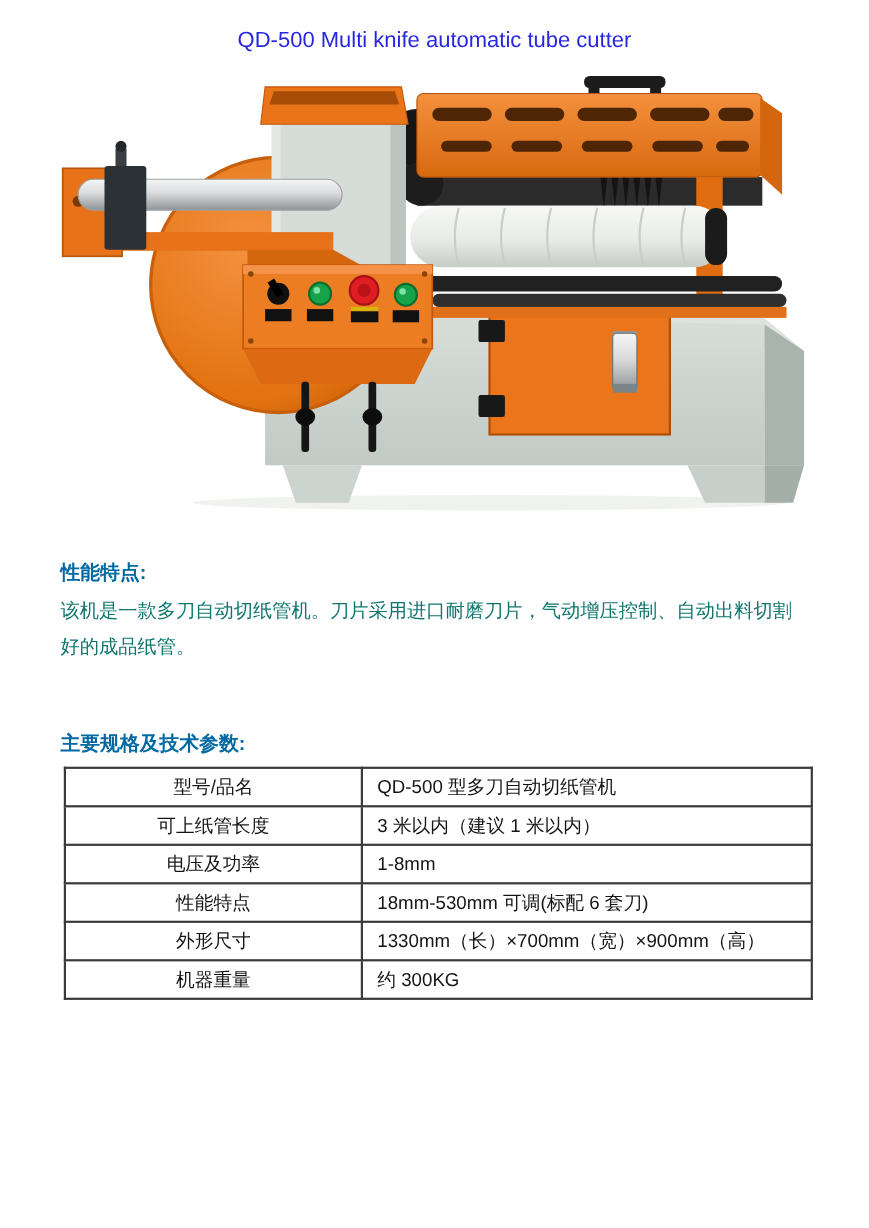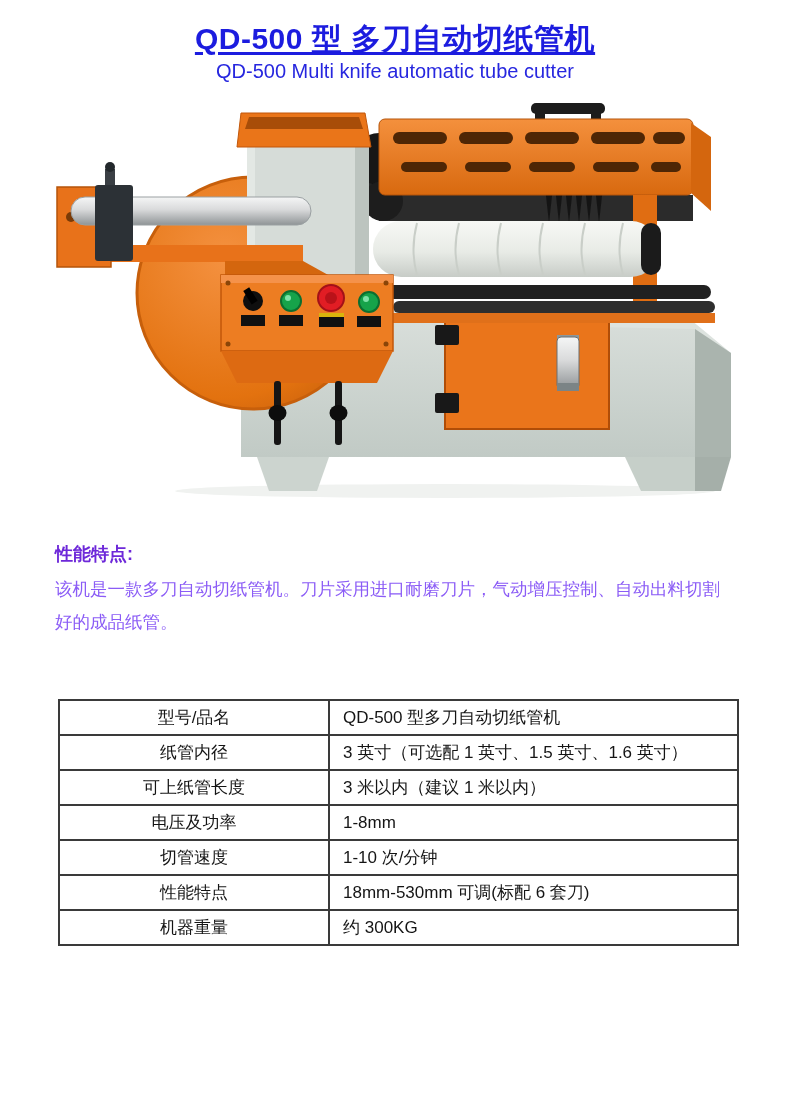"QD-500 型 多刀自动切纸管机" h1.title { html: <h1>QD-500 型 多刀自动切纸管机</h1> -> none }
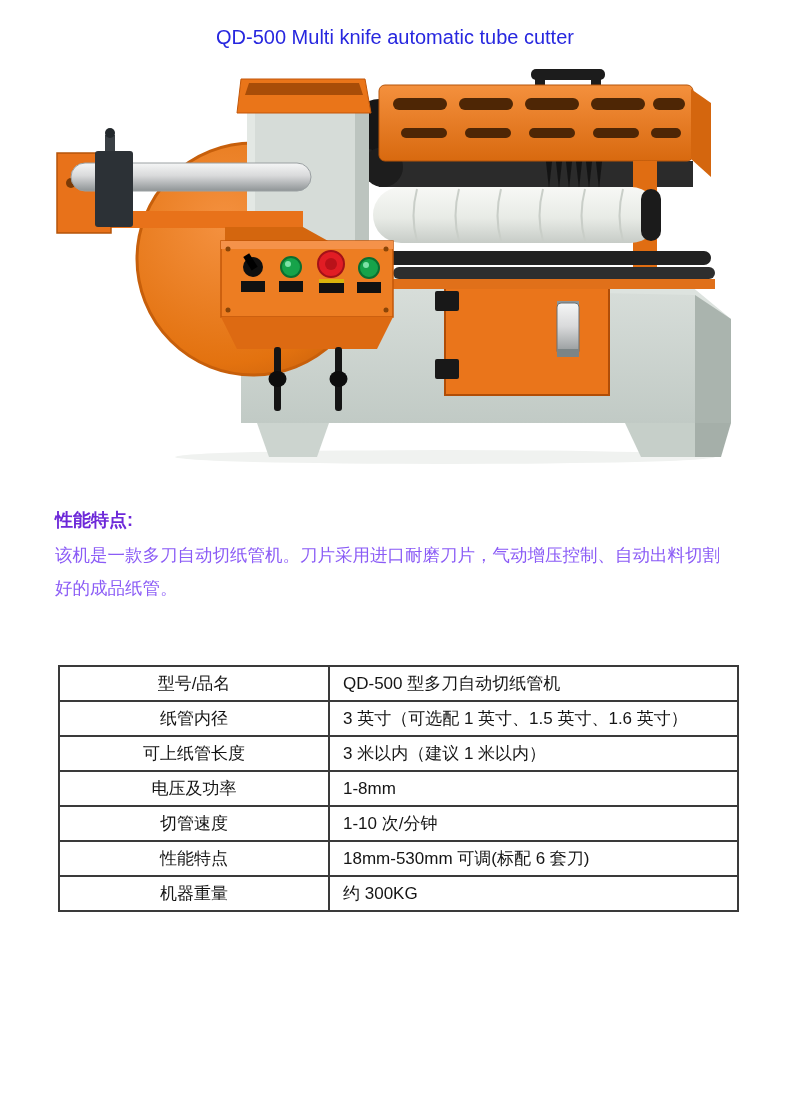"性能特点:" .sec-heading { color: #6d28d9 -> #0369a1 }
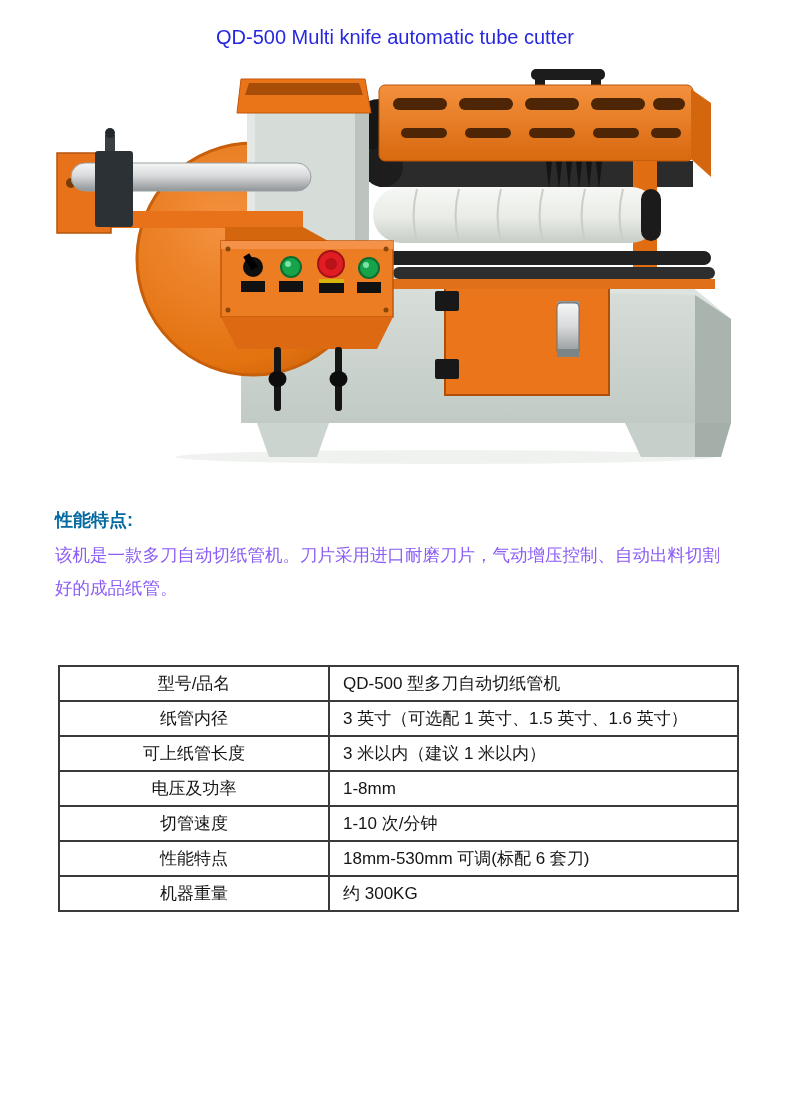"该机是一款多刀自动切纸管机。刀片采用进口耐磨刀片，气动增压控制、自动出料切割好的" .features-text { color: #8b5cf6 -> #0f766e }
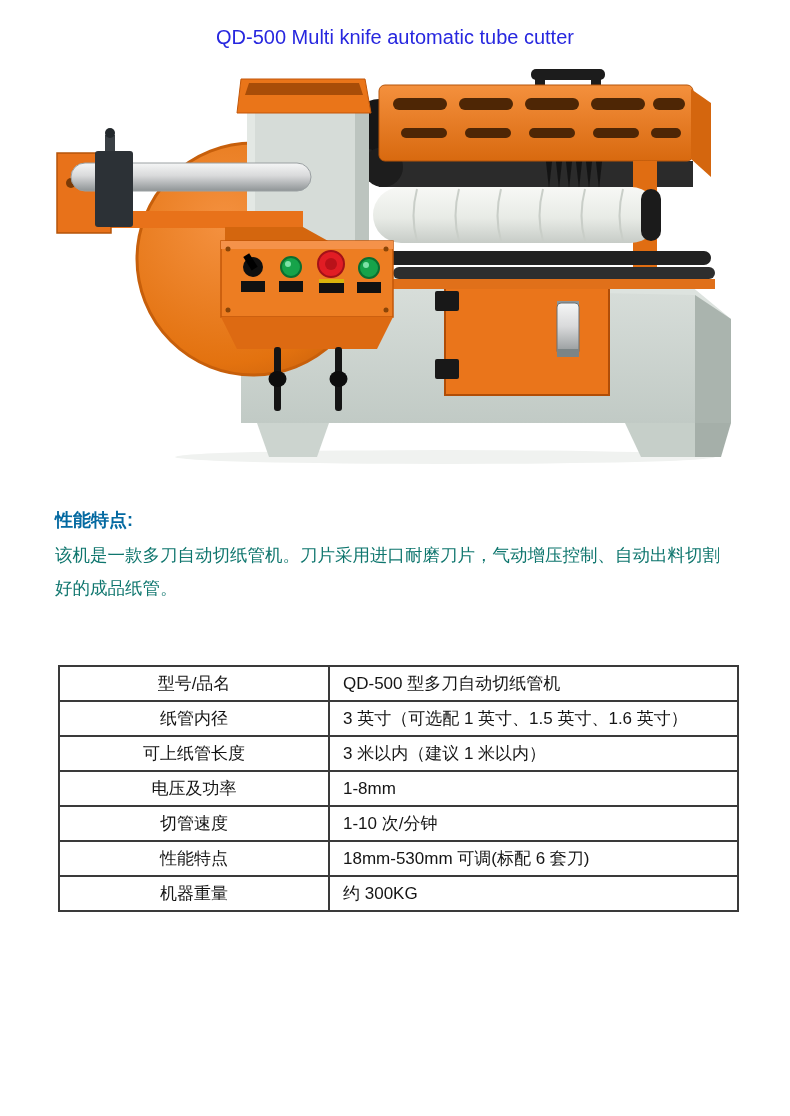"主要规格及技术参数:" div.sec-heading { html: none -> <div>主要规格及技术参数:</div> }
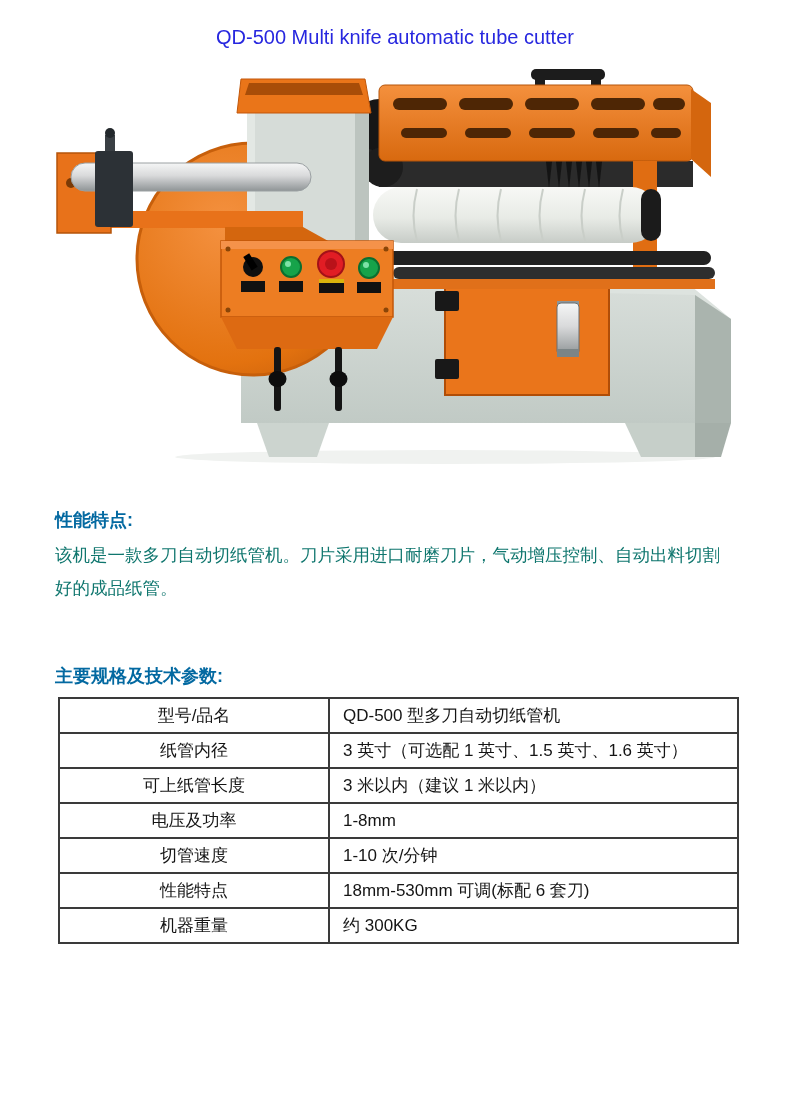"纸管内径" tr { html: <tr> <td>纸管内径</td> <td>3 英寸（可选配 1 英寸、1.5 英寸、1.6 英寸）</td> </tr> -> none }
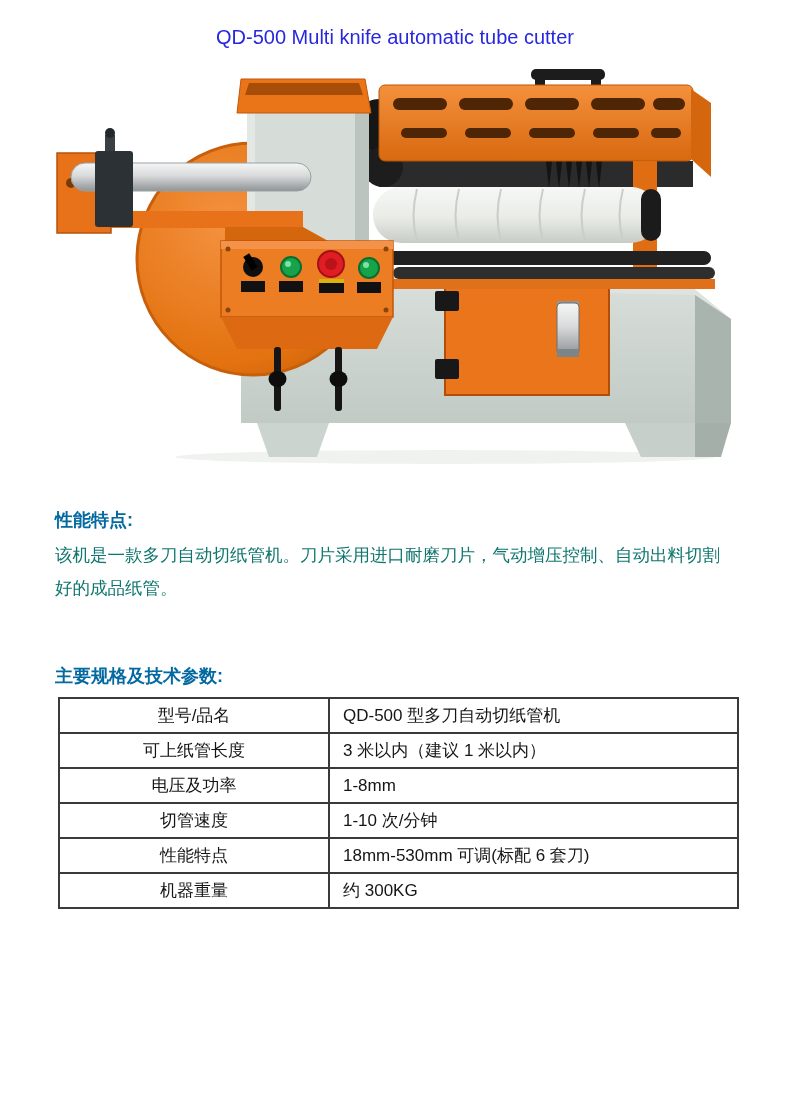"切管速度" tr { html: <tr> <td>切管速度</td> <td>1-10 次/分钟</td> </tr> -> none }
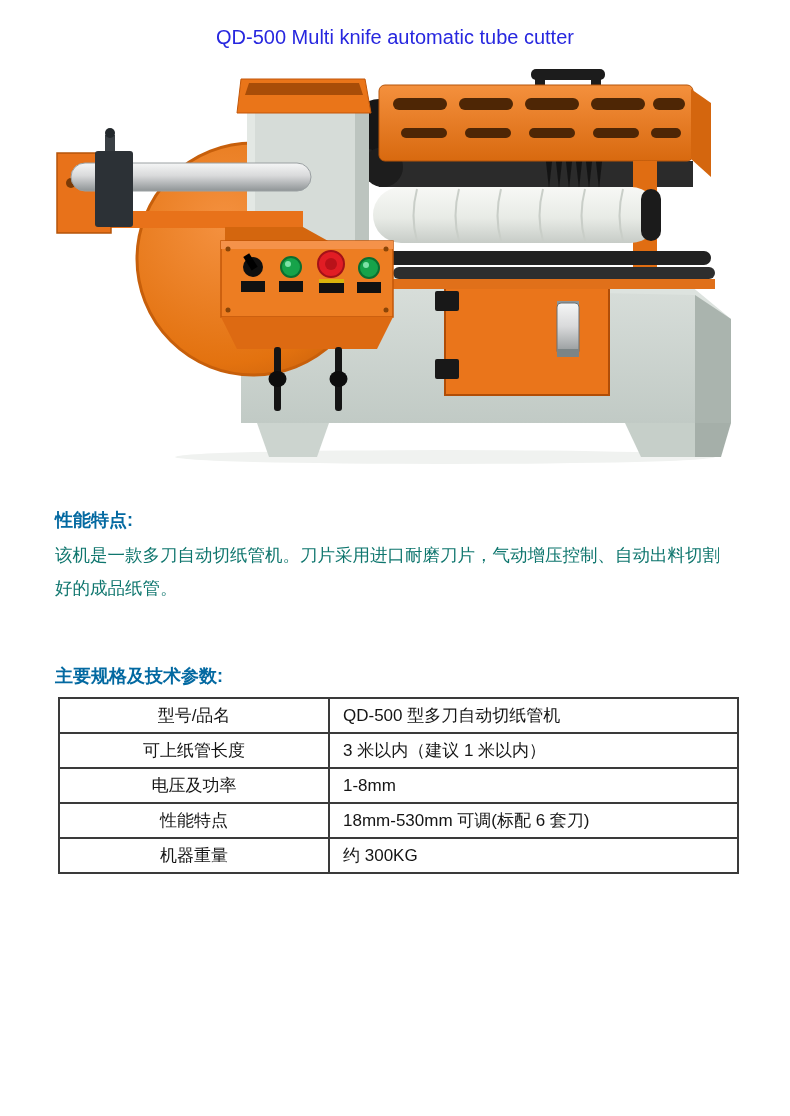"外形尺寸" tr { html: none -> <tr> <td>外形尺寸</td> <td>1330mm（长）×700mm（宽）×900mm（高）</td> </tr> }
